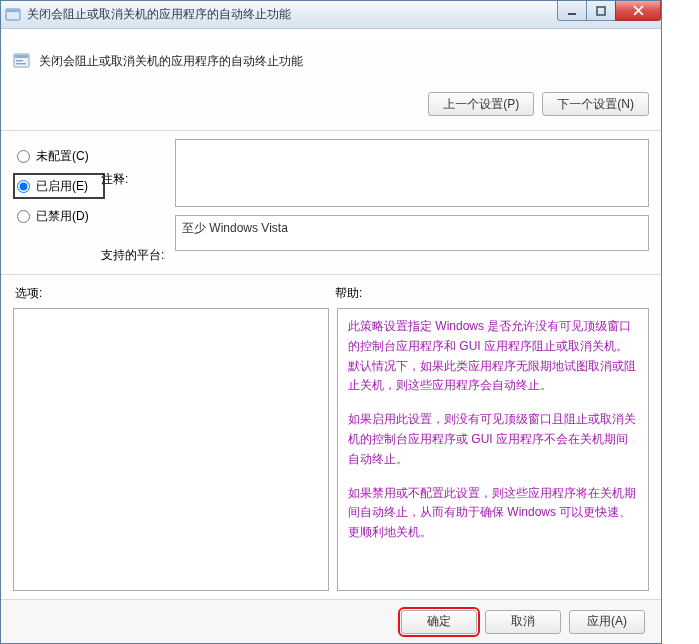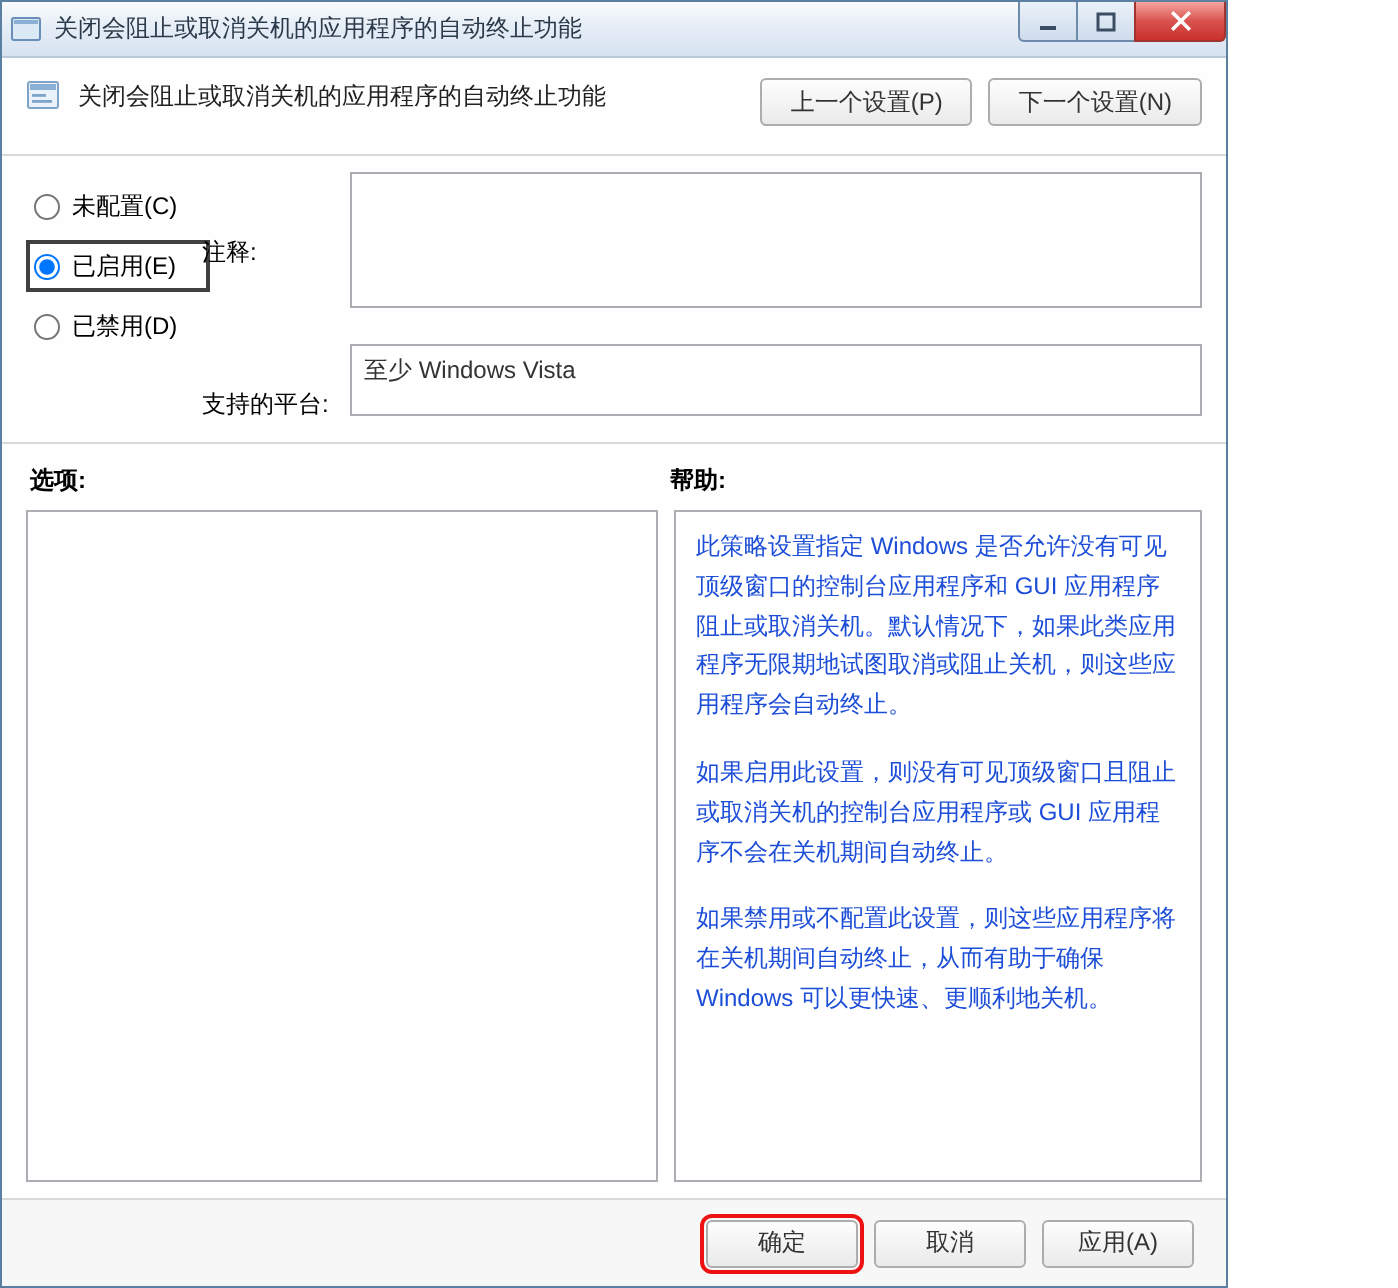"关闭会阻止或取消关机的应用程序的自动终止功能" .window { gap: none -> 13px; width: 614px -> 662px }
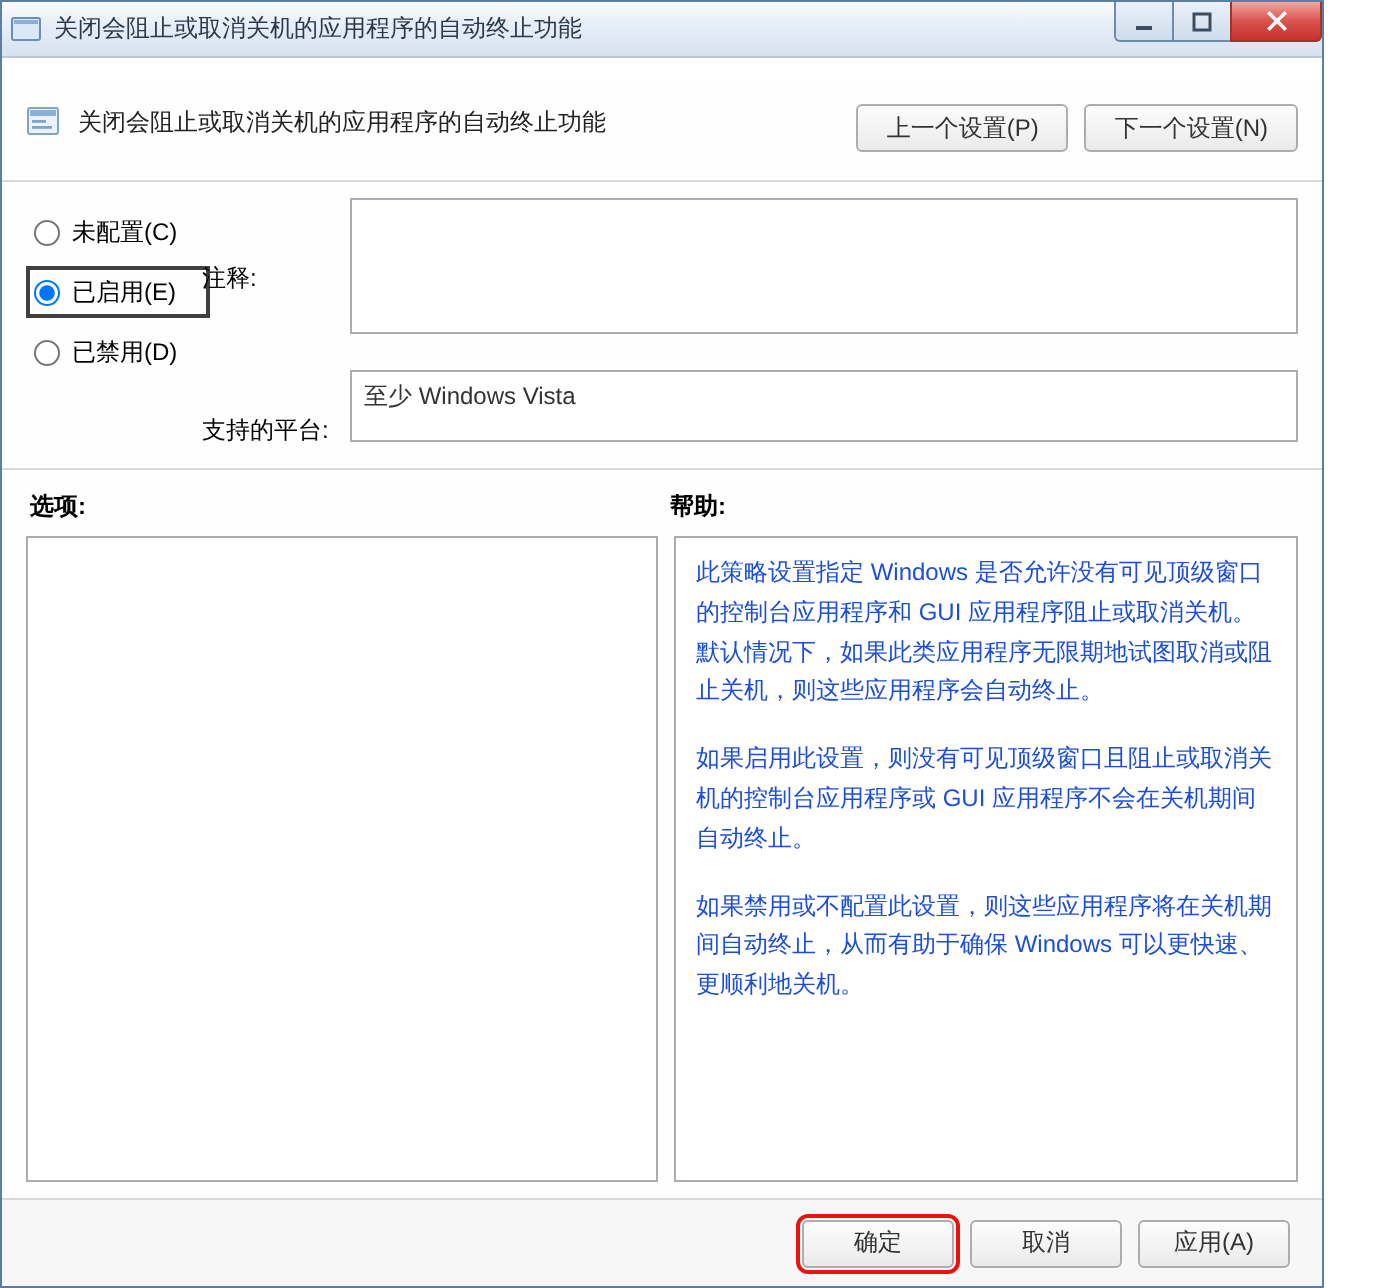"上一个设置(P)" .nav-btn { margin-top: none -> 40px }
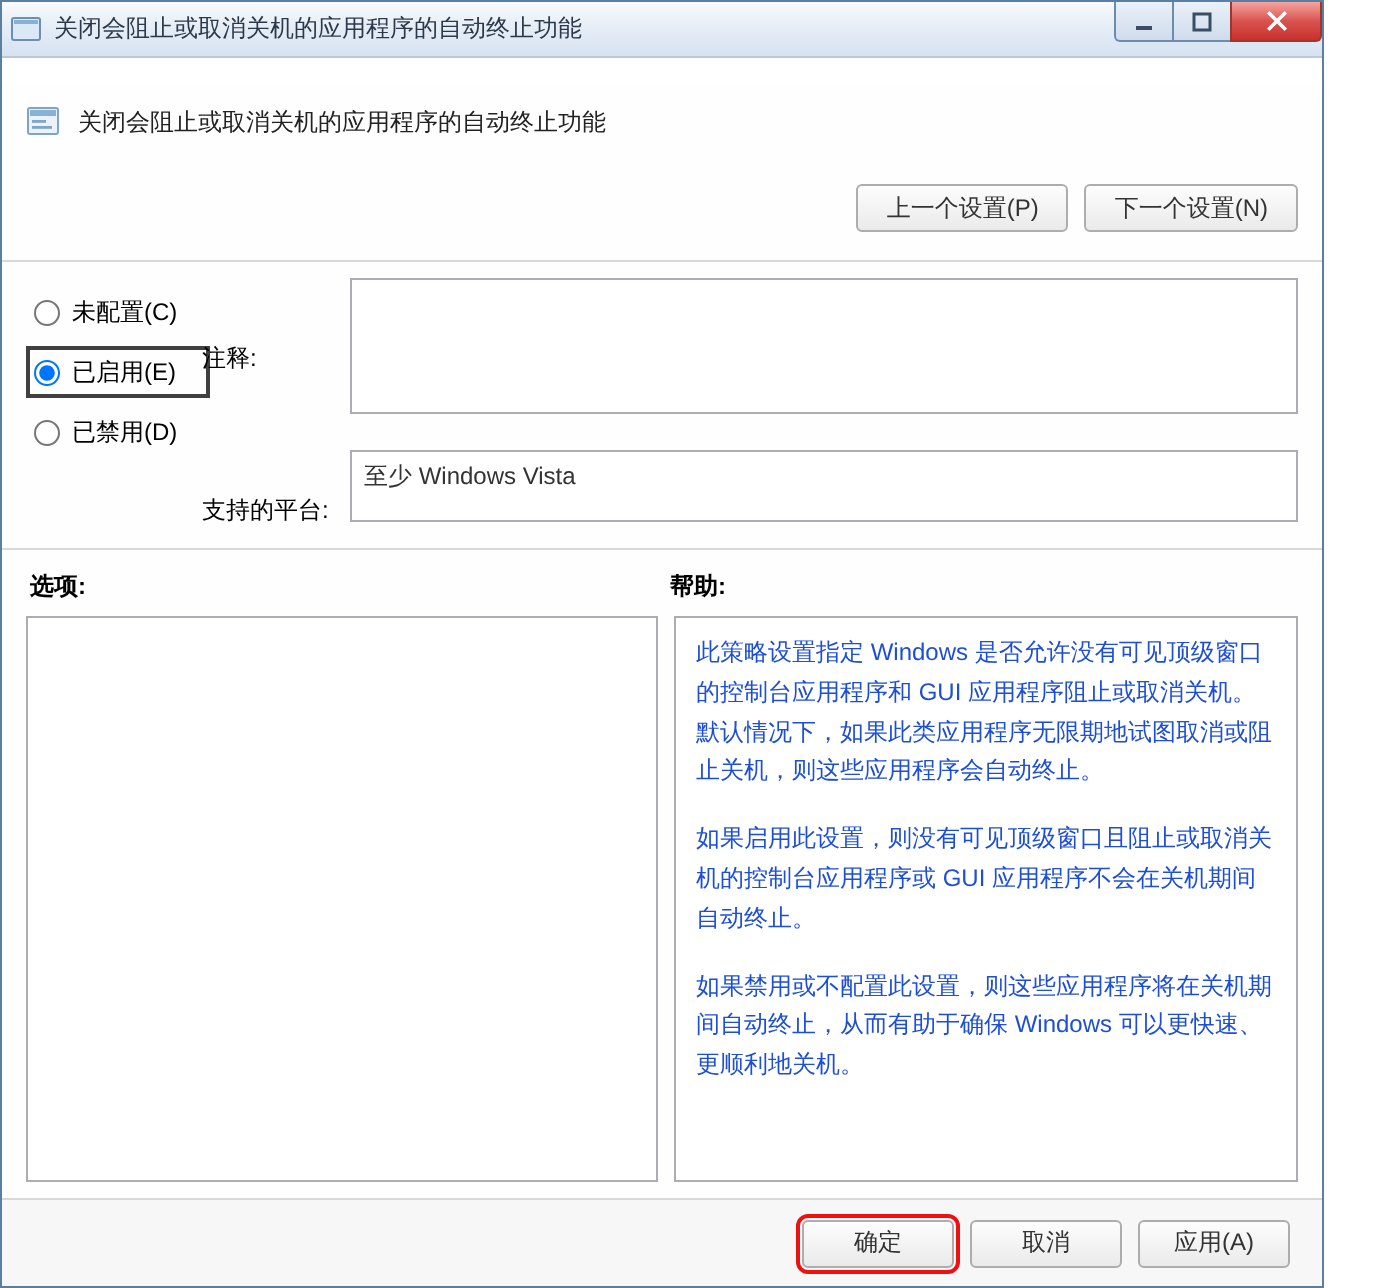"至少 Windows Vista" .platform-box { margin-top: 10px -> none }
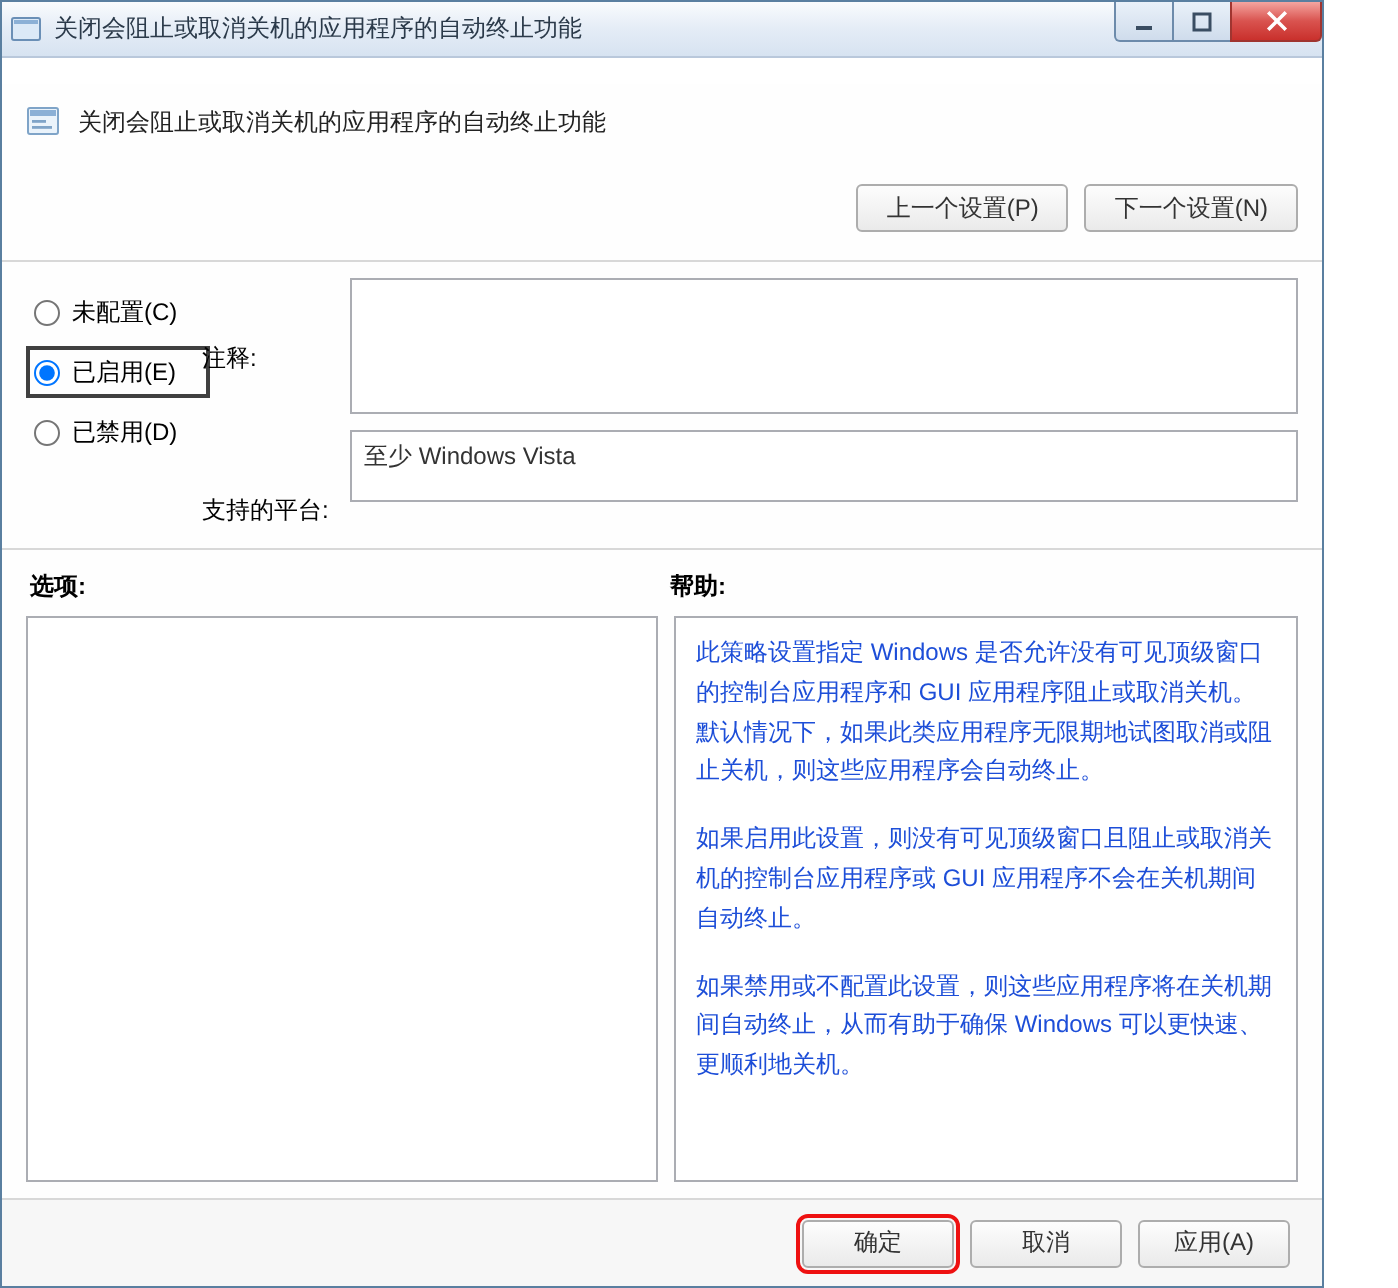"选项:" .lower-labels { font-weight: bold -> none }
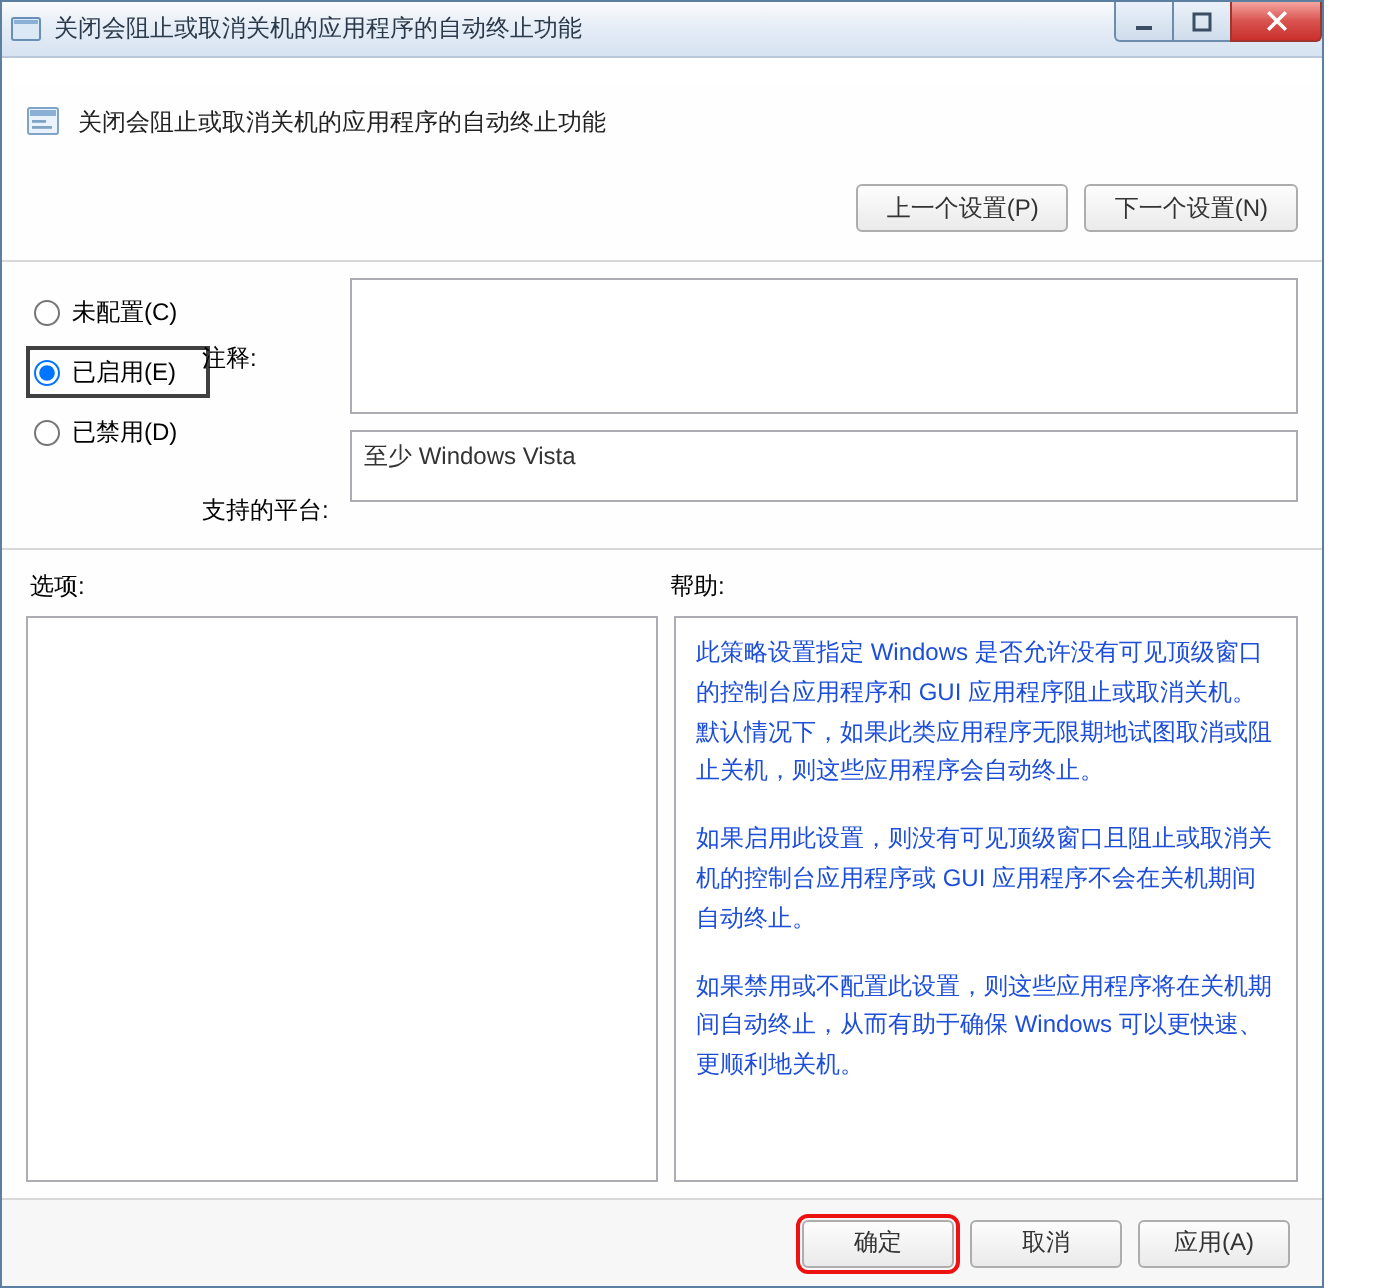"此策略设置指定 Windows 是否允许没有可见顶级窗口的控制台应用程序和" .help-pane { color: #1d4ed8 -> #a21caf }
